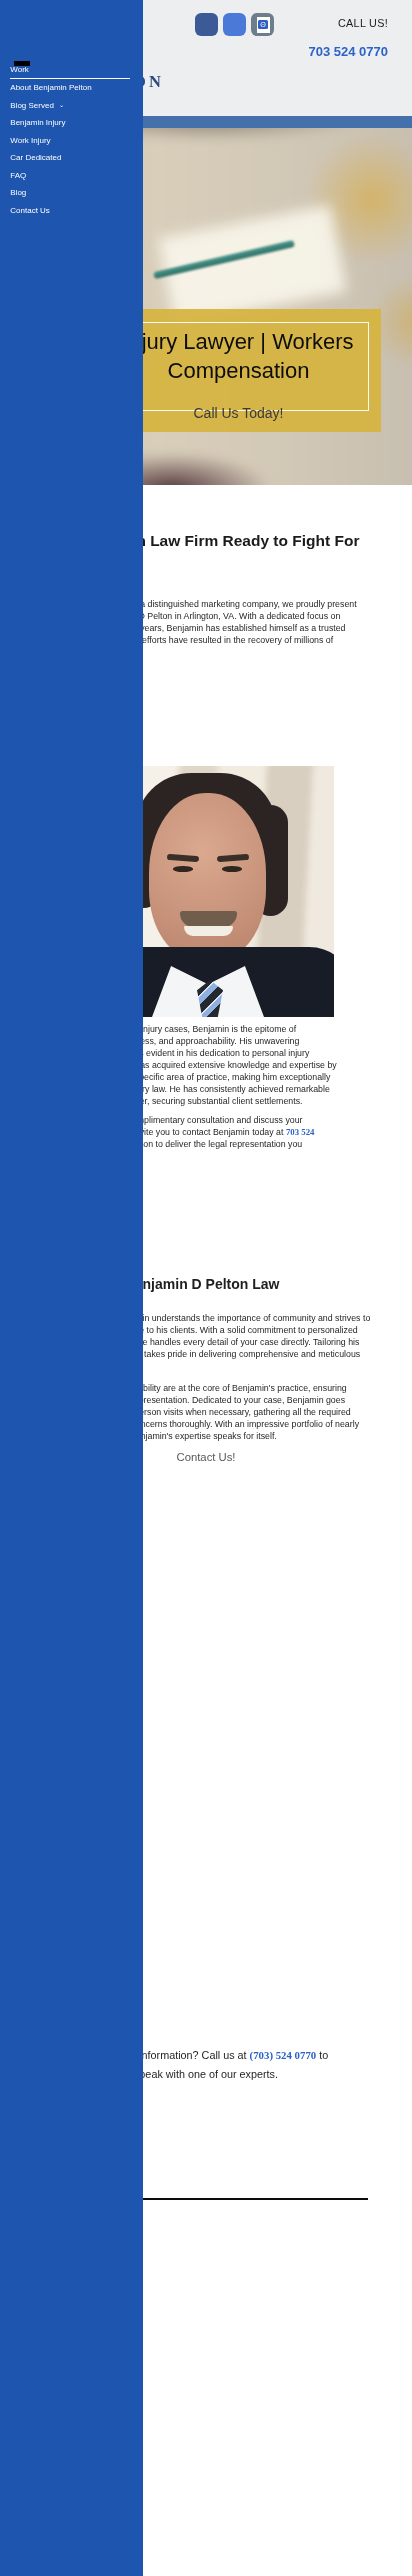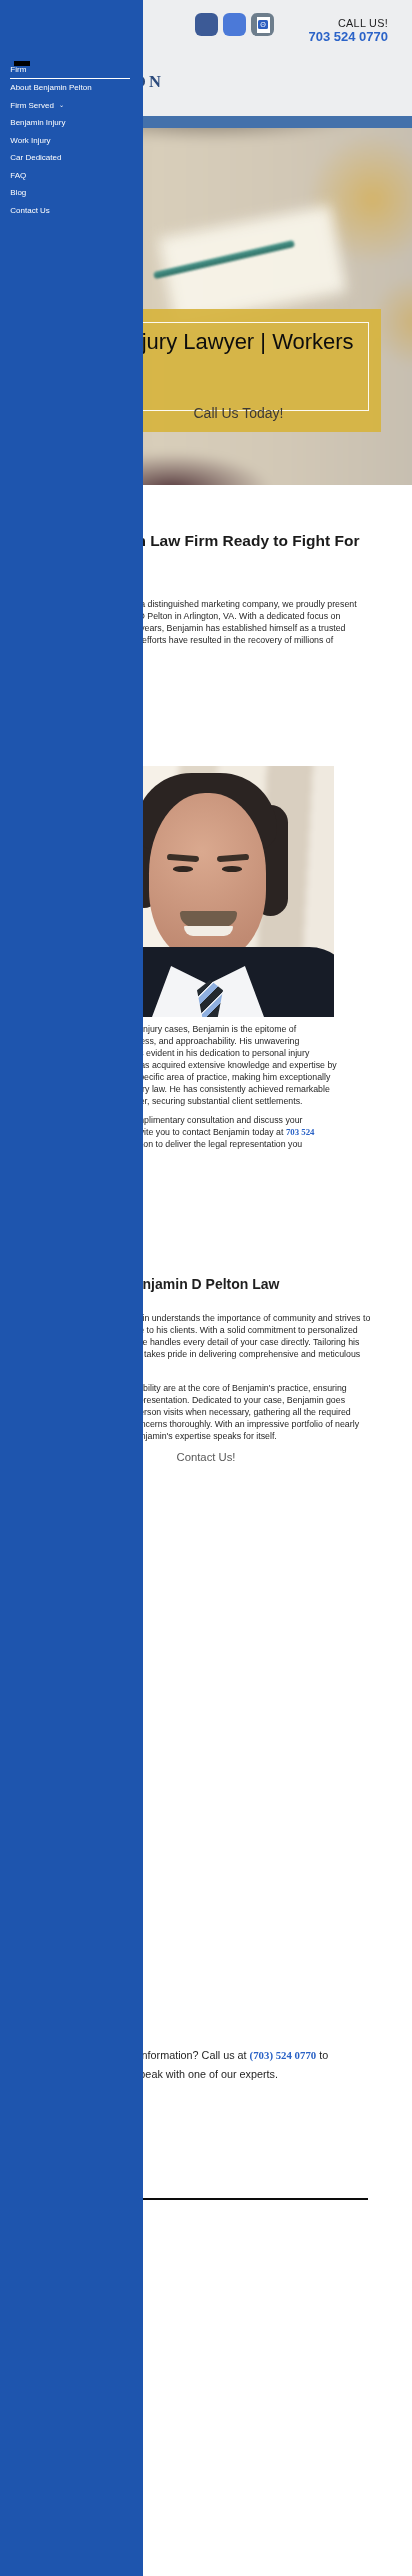"703 524 0770" .callus-phone { margin-top: 0 -> 15px }
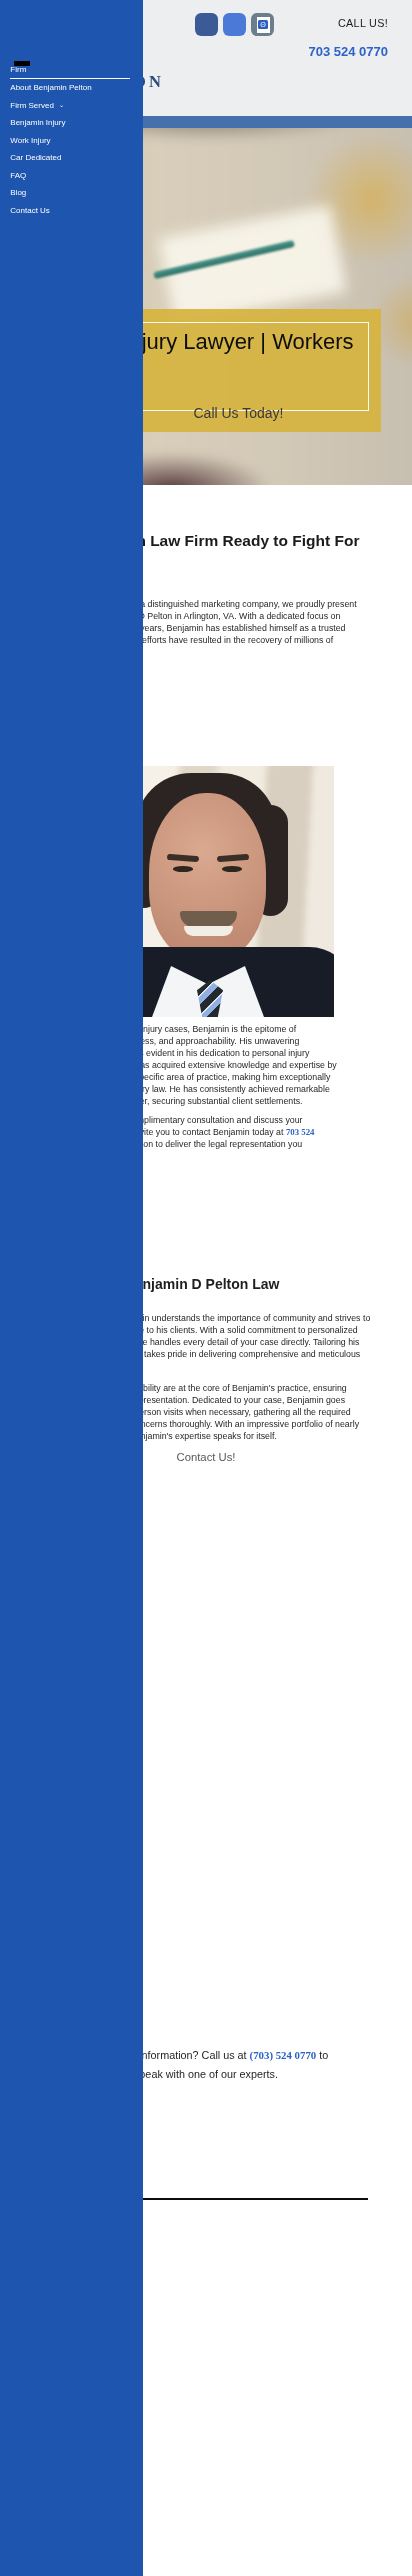"Firm" span { text: Firm -> Work }
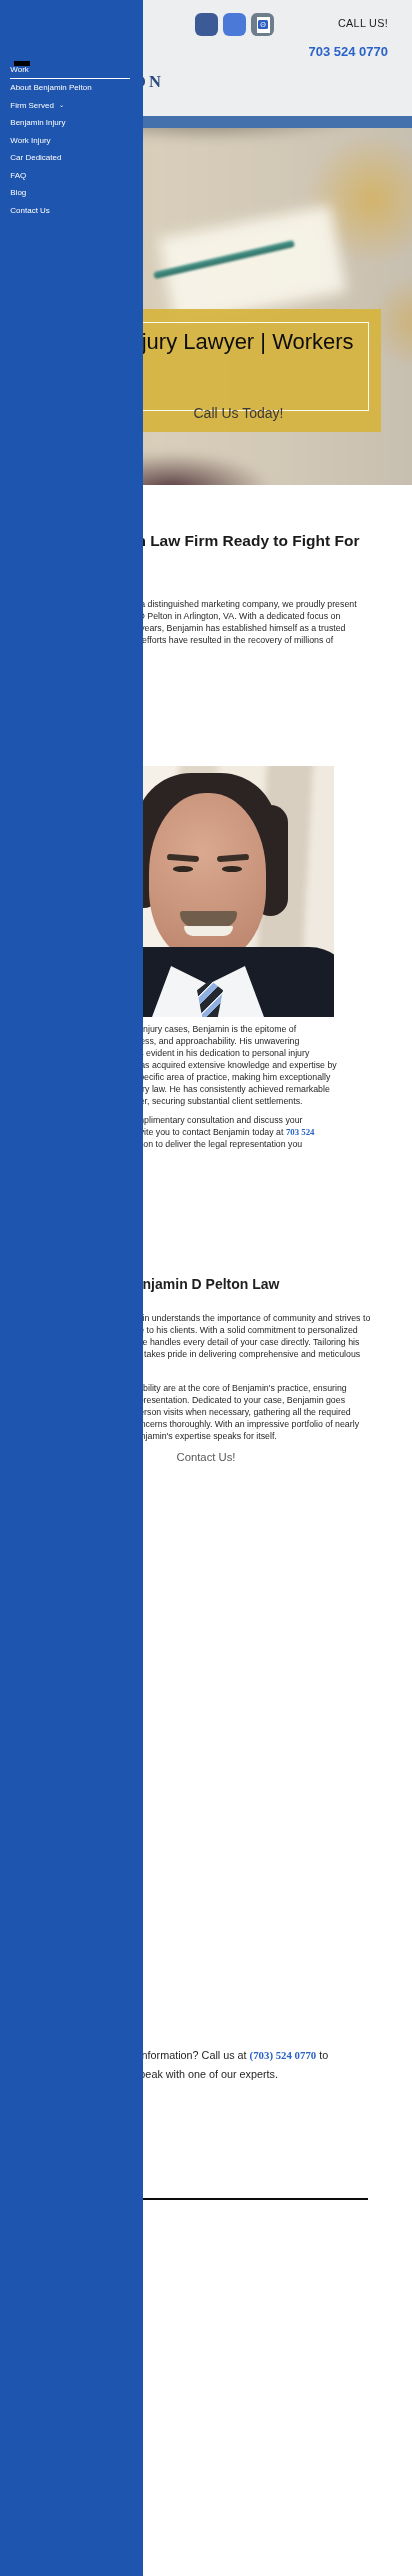"Firm Served" span { text: Firm -> Blog }
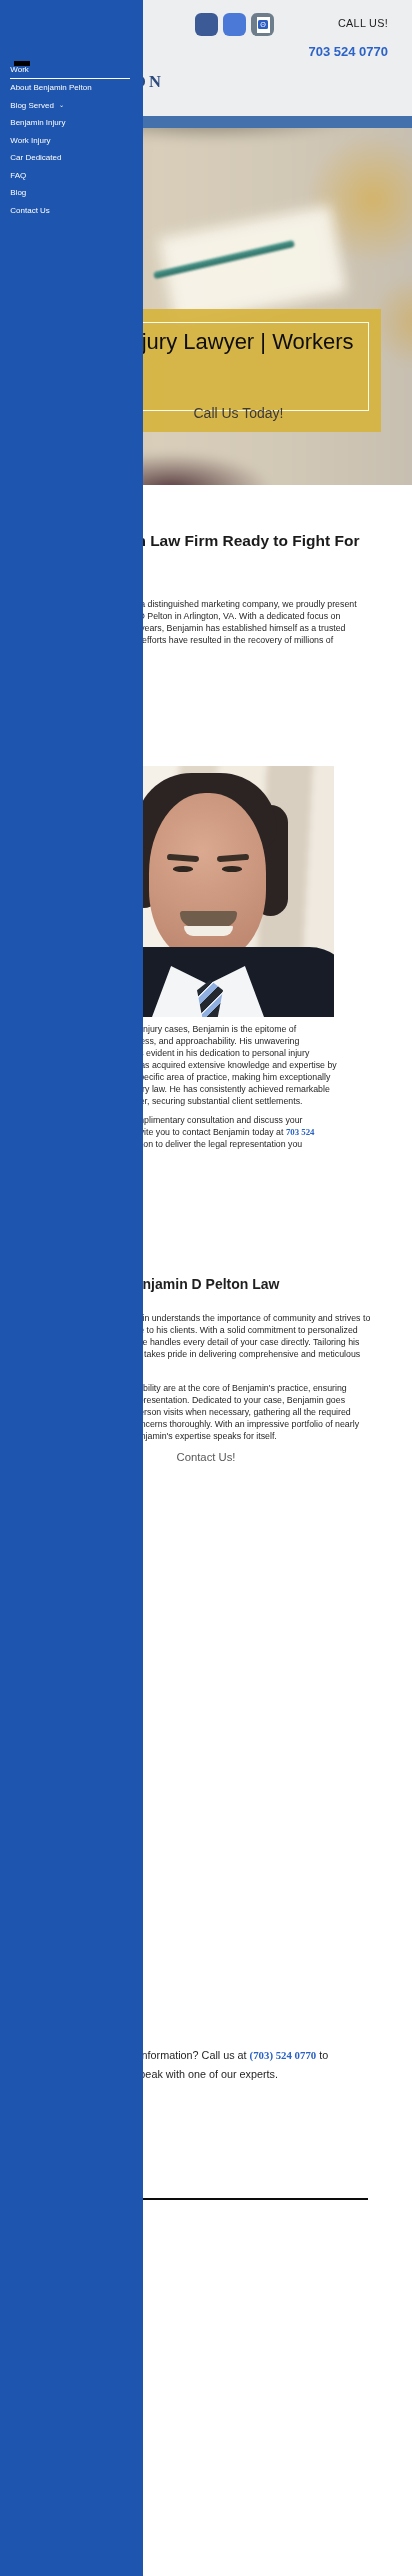"Compensation" div.tl { html: none -> <div>Compensation</div> }
